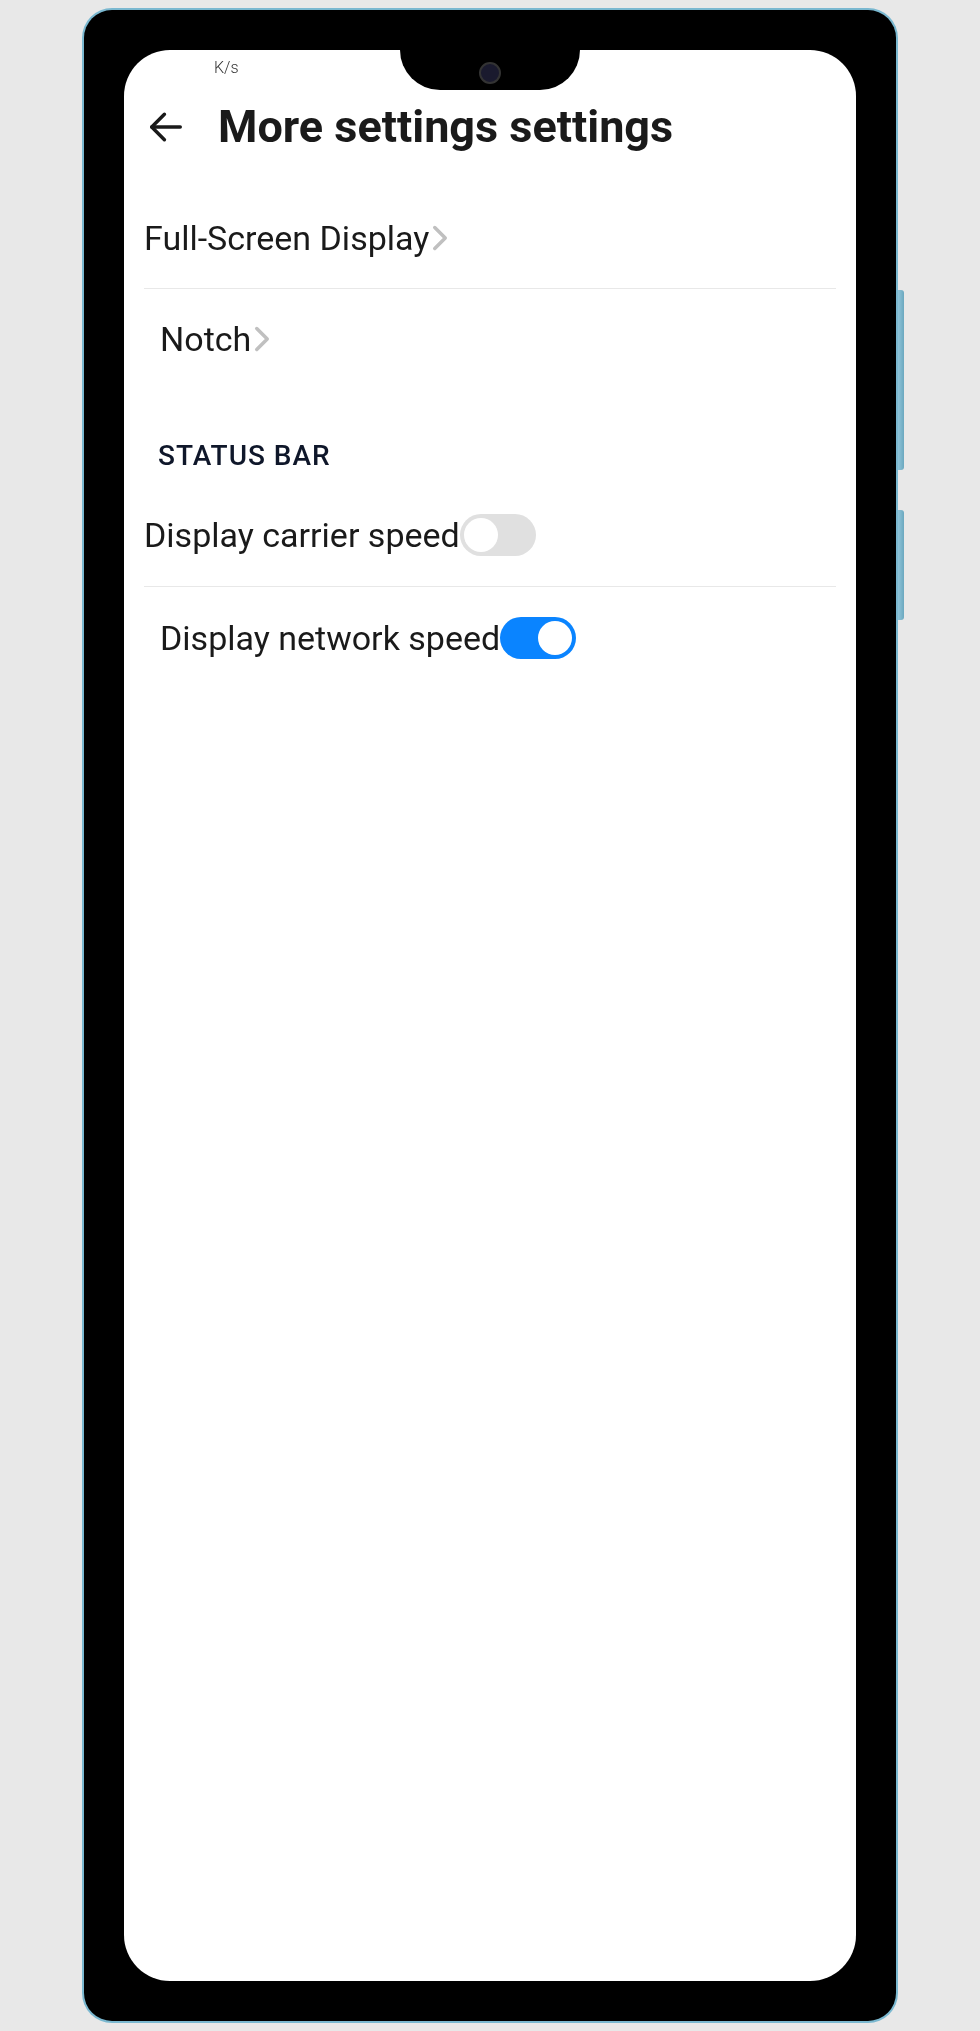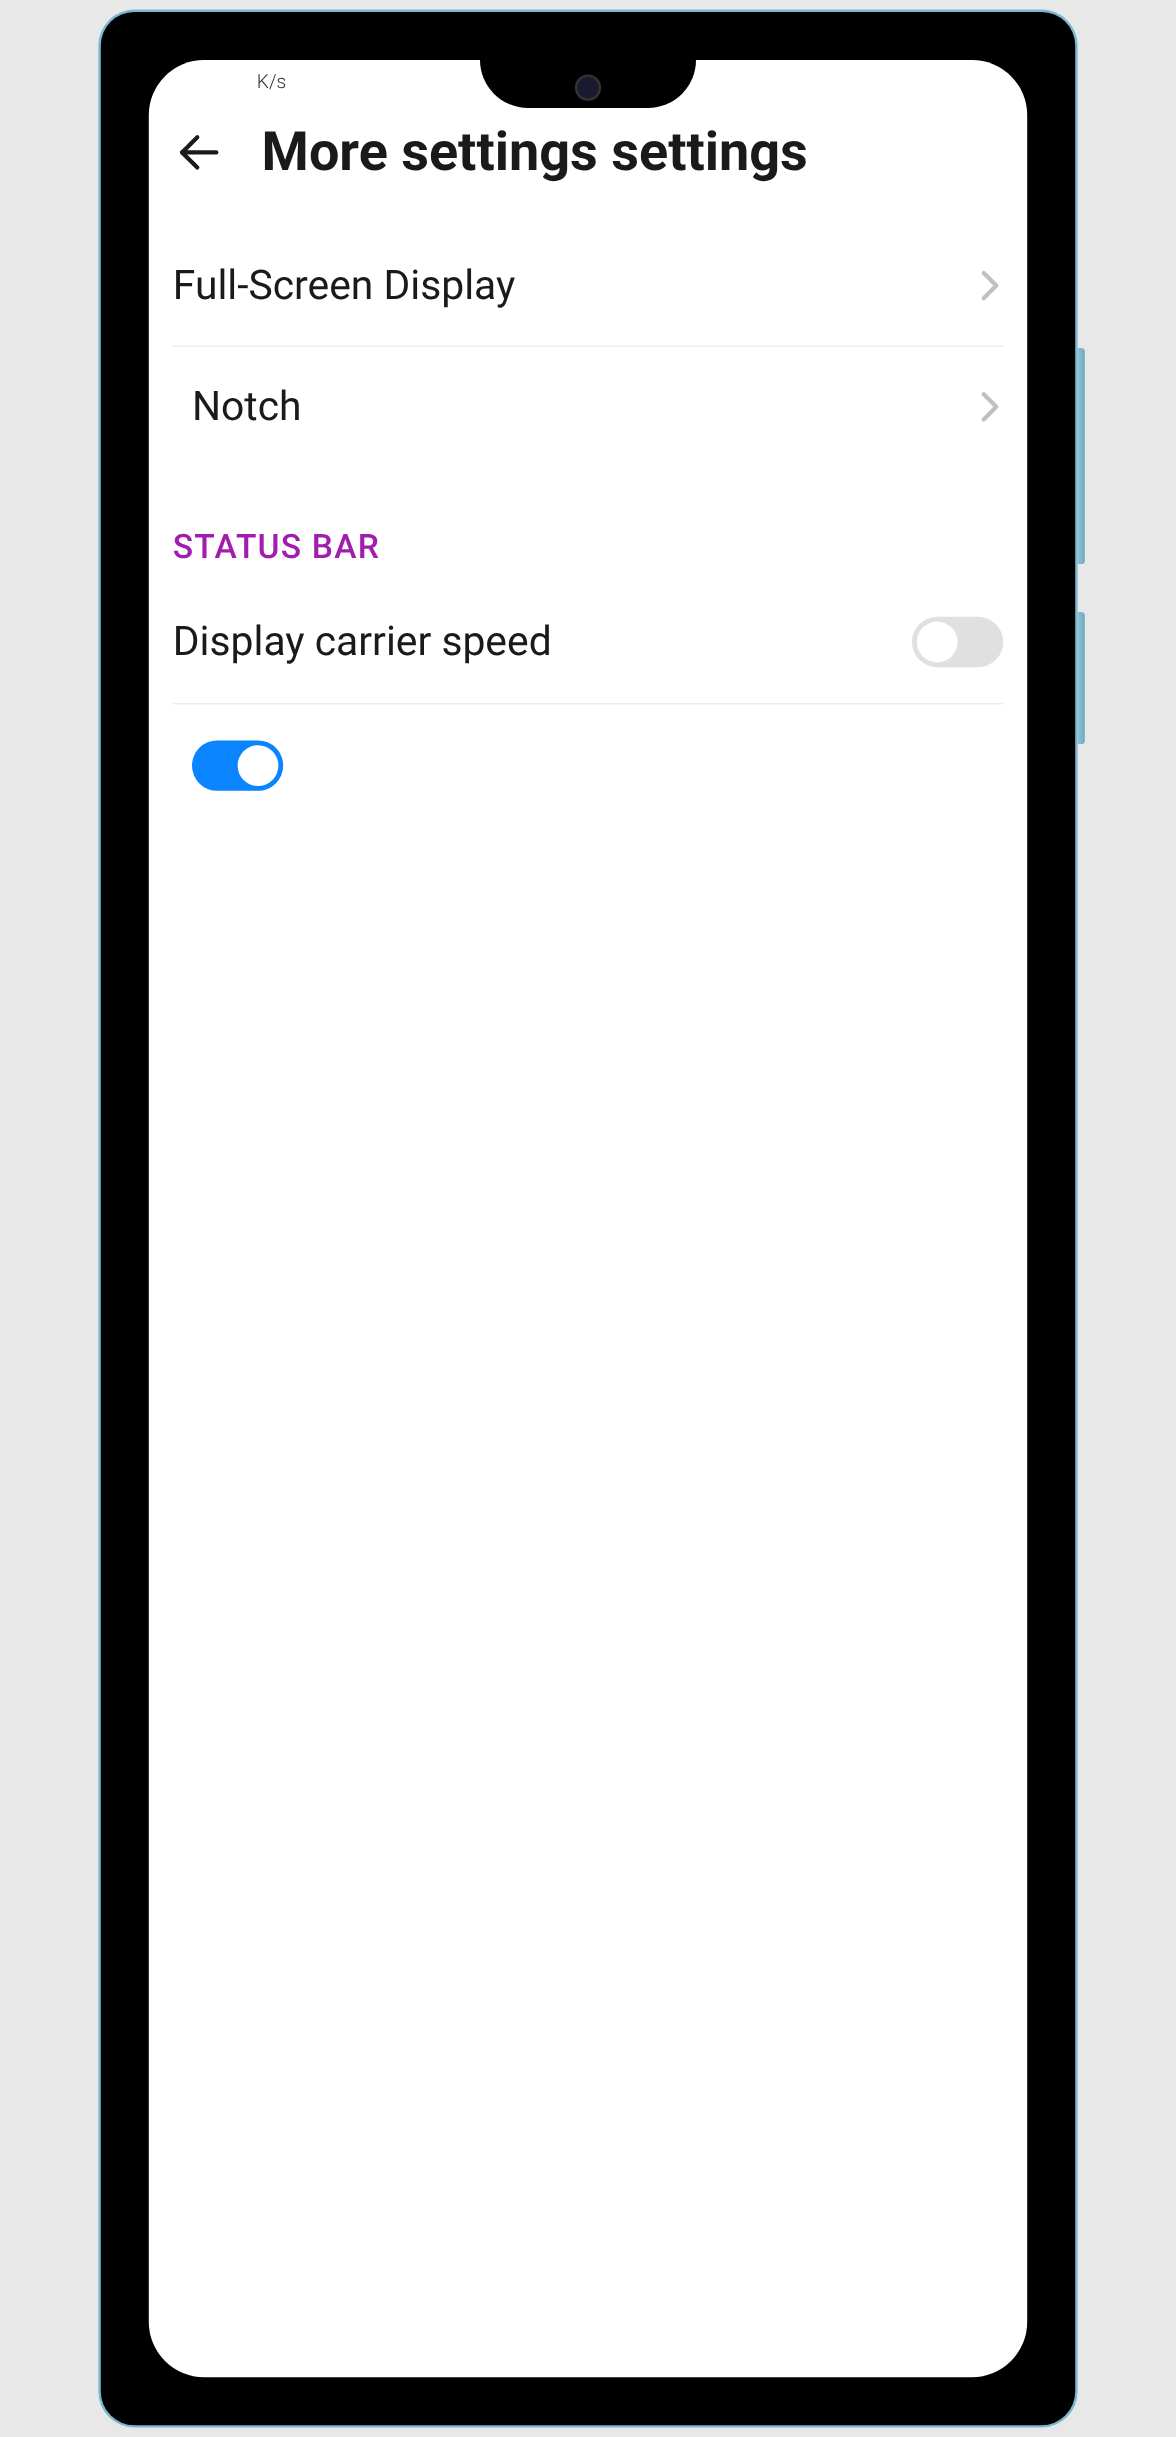"Full-Screen Display" .list-item { justify-content: space-between -> none }
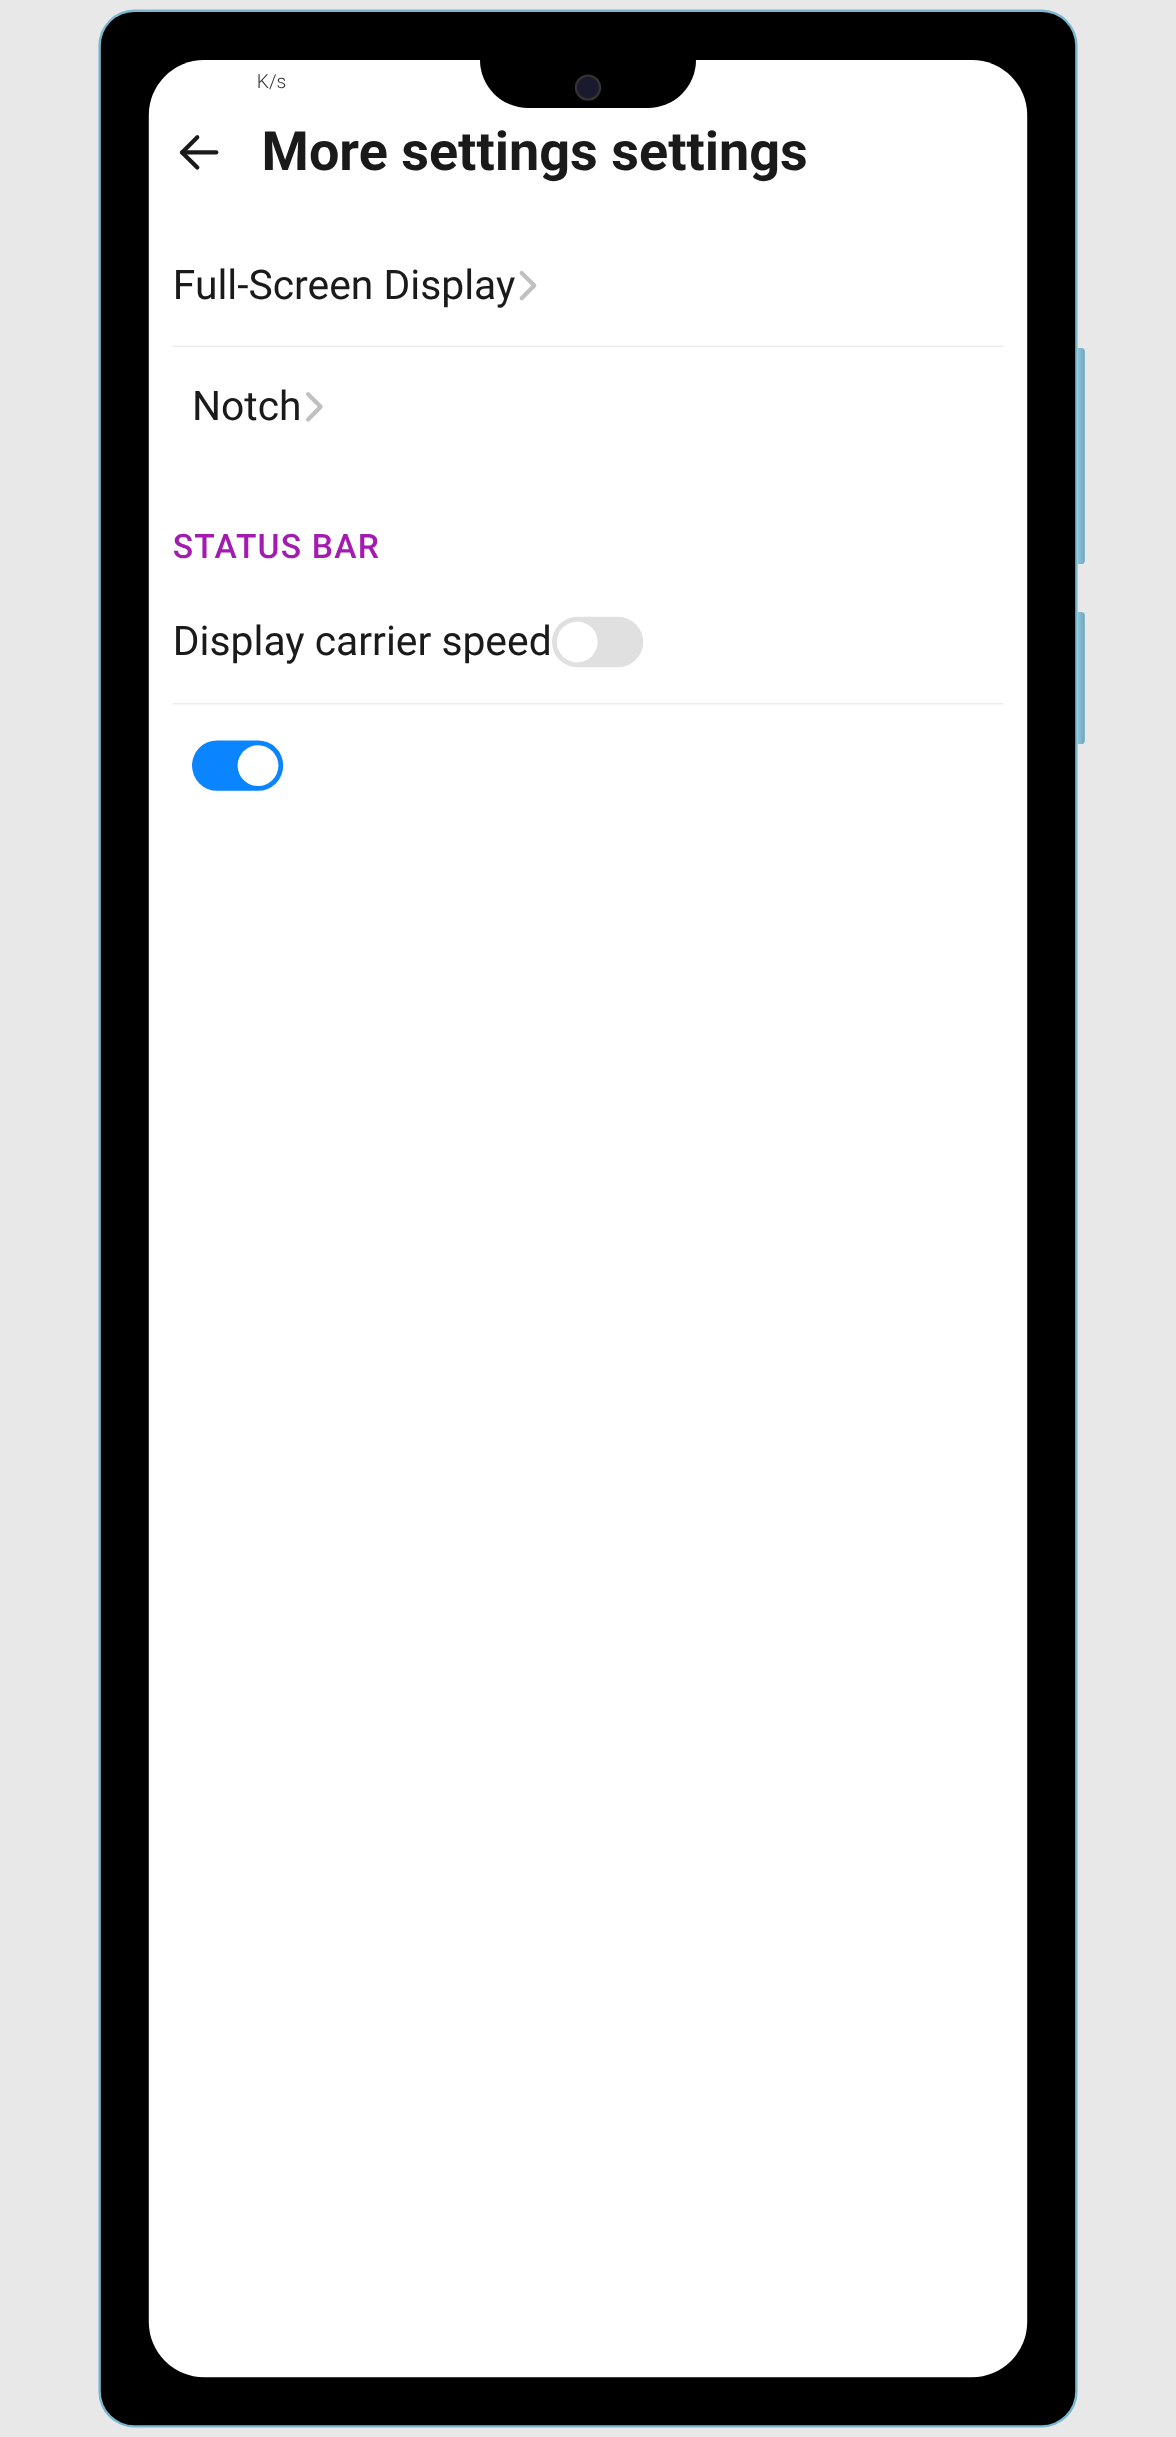"STATUS BAR" .section-header { color: #a21caf -> #0f172a; margin-left: none -> 14px }
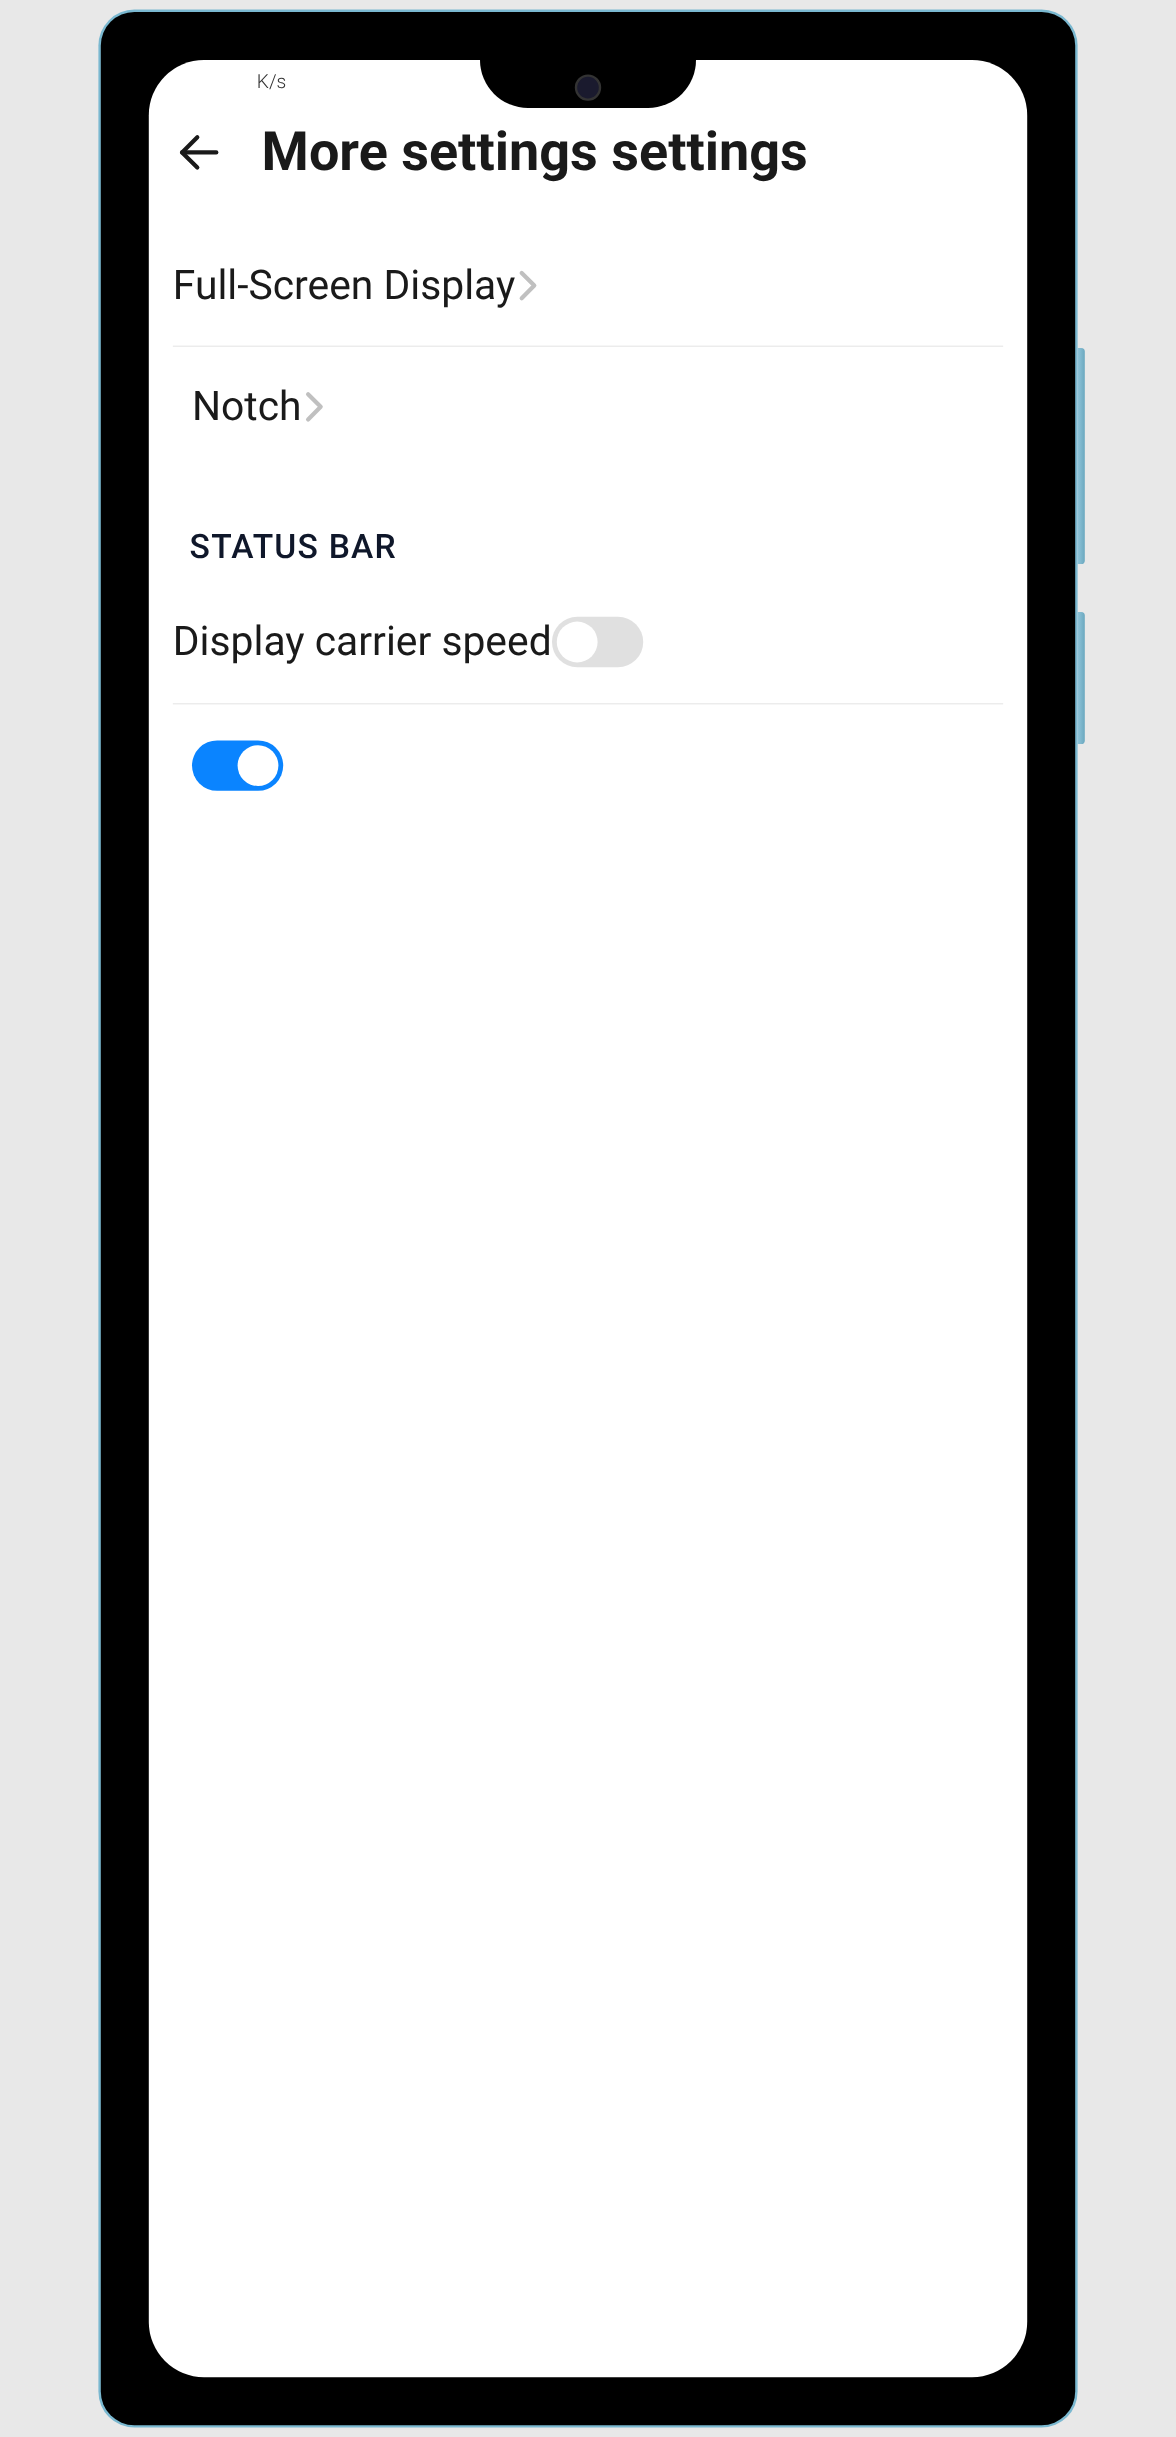"Display network speed" span.item-label { html: none -> <span>Display network speed</span> }
